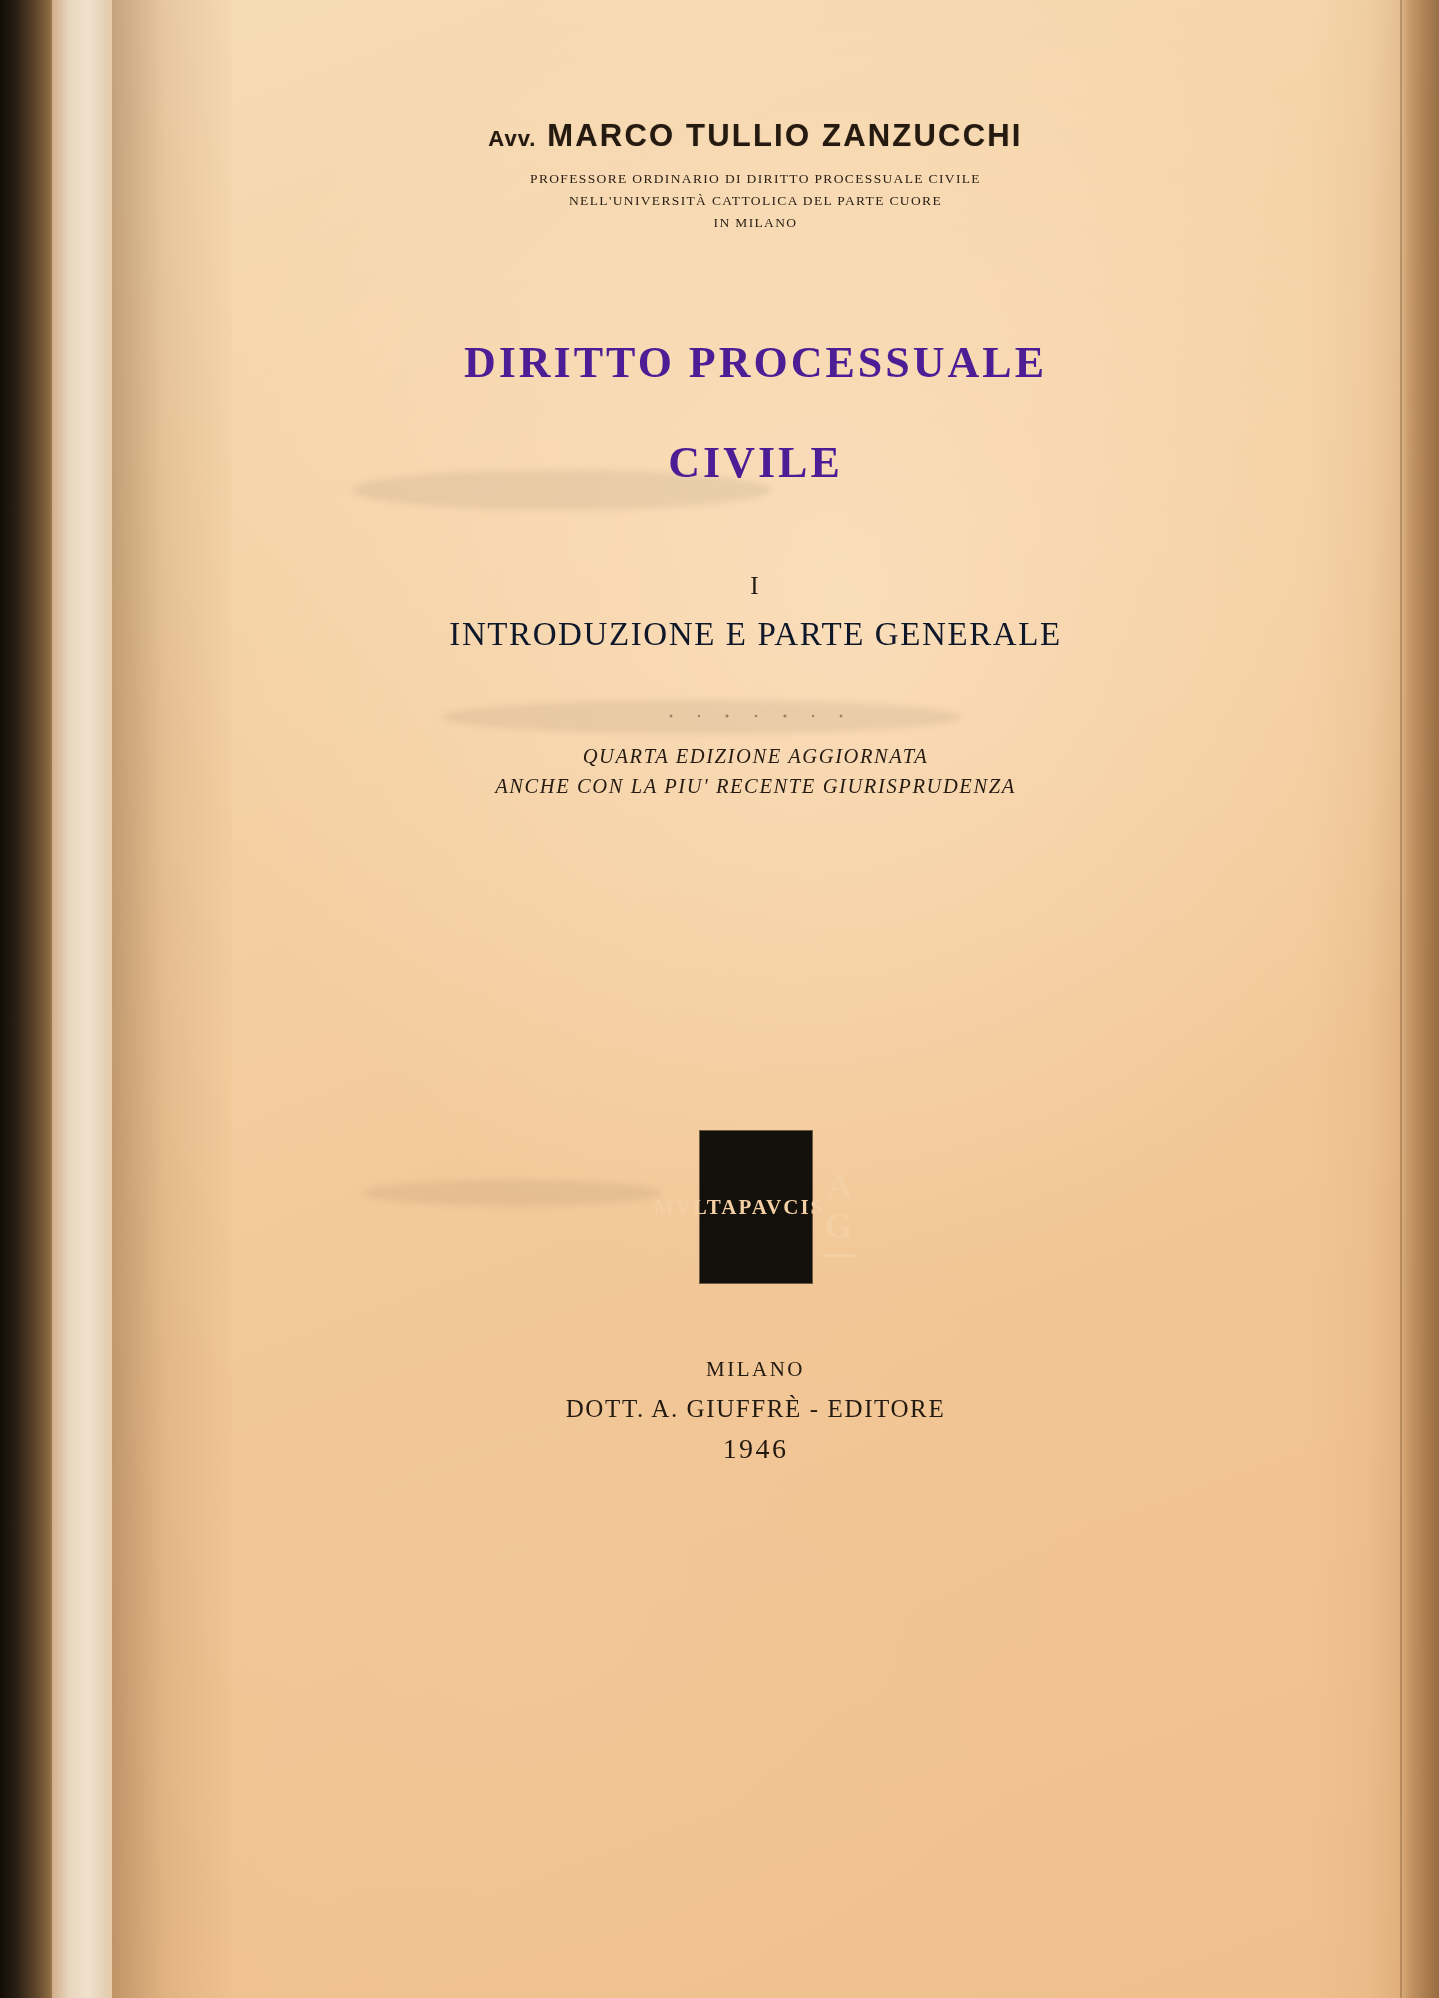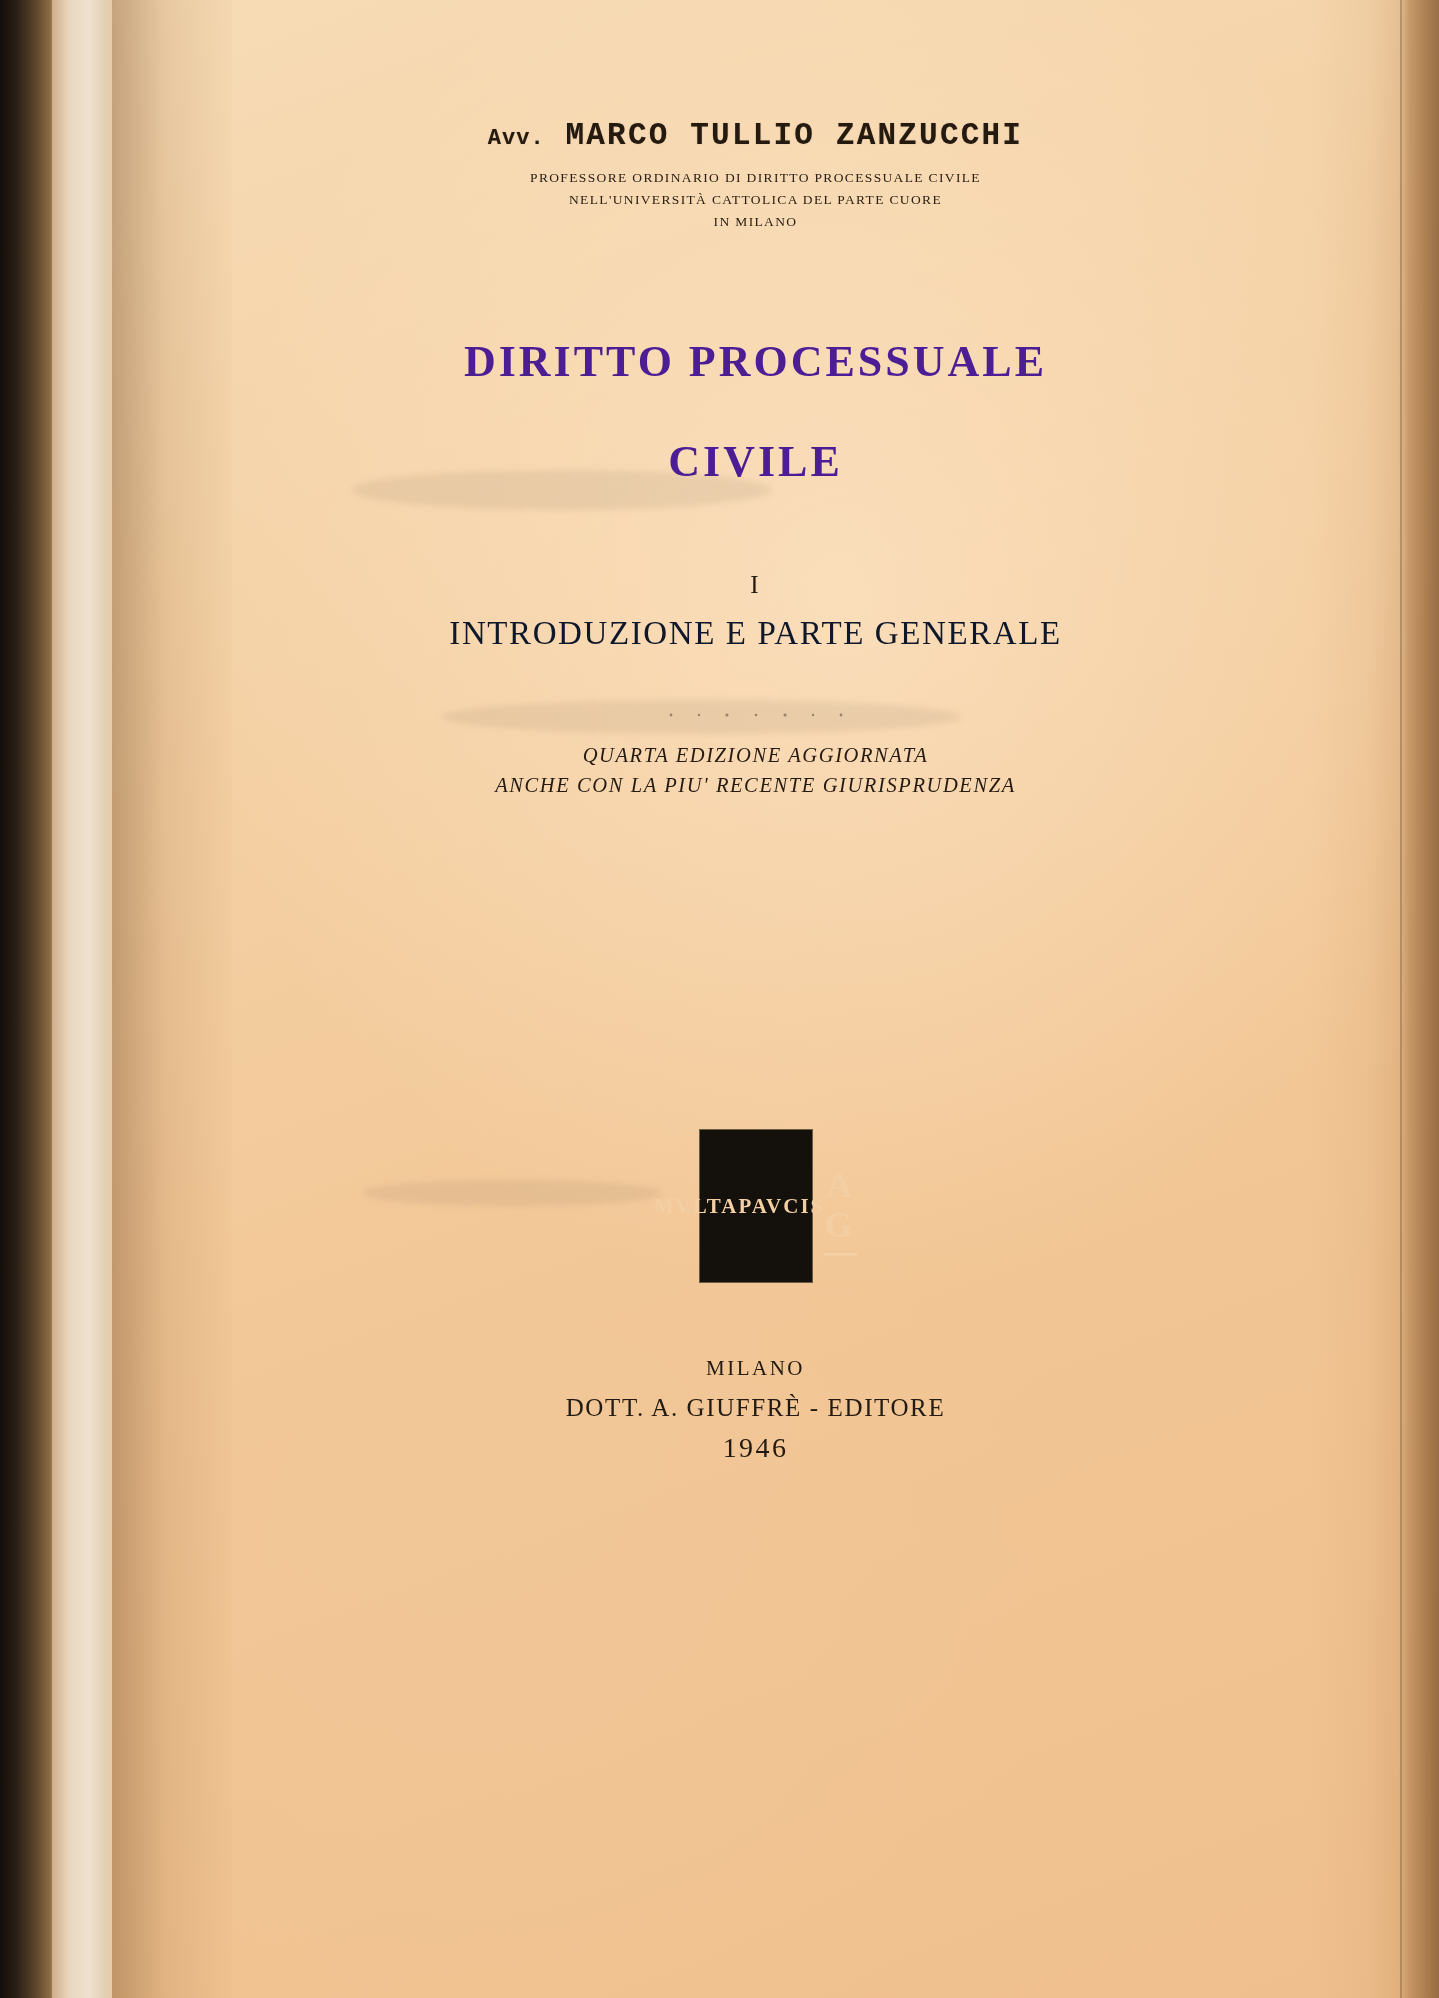"Avv. MARCO TULLIO ZANZUCCHI" .author { font-family: Liberation Mono, monospace -> Liberation Sans, sans-serif }
